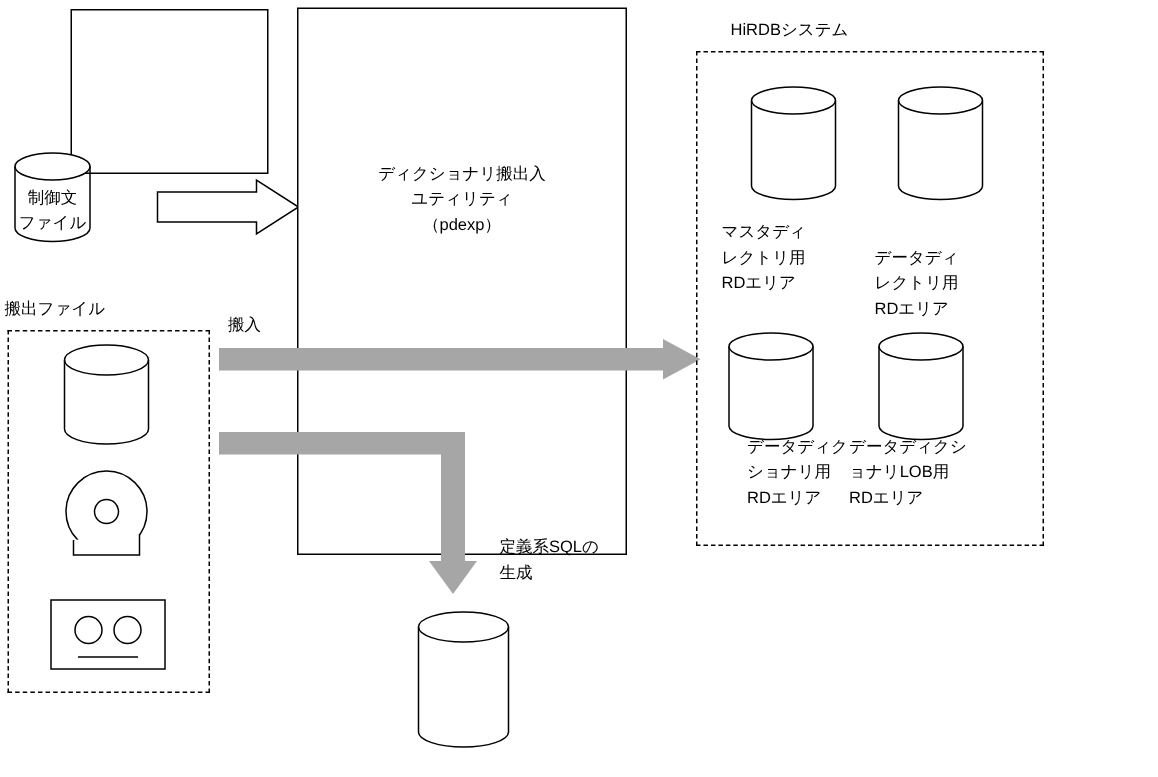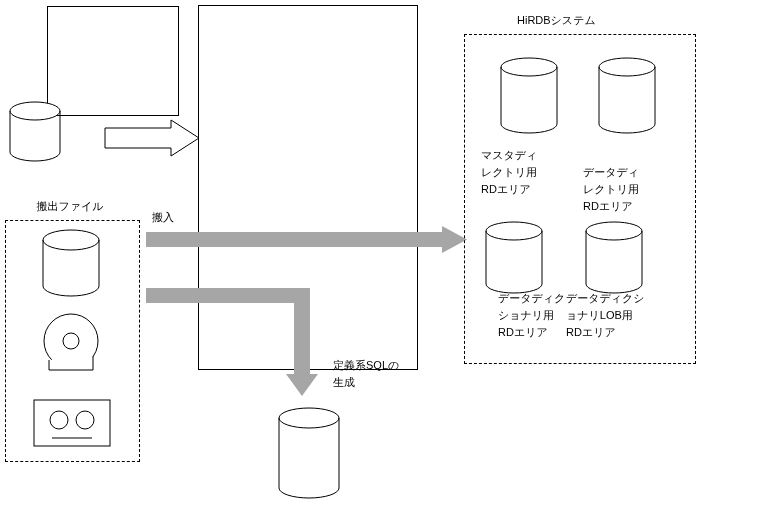"HiRDBシステム" div.txt { margin-left: 30px -> none }
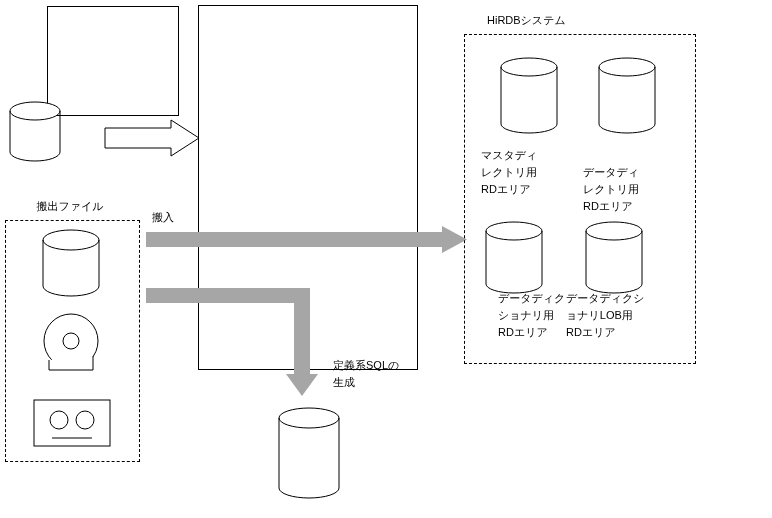"ディクショナリ搬出入" div.txt { html: none -> <div>ディクショナリ搬出入 ユティリティ （pdexp）</div> }
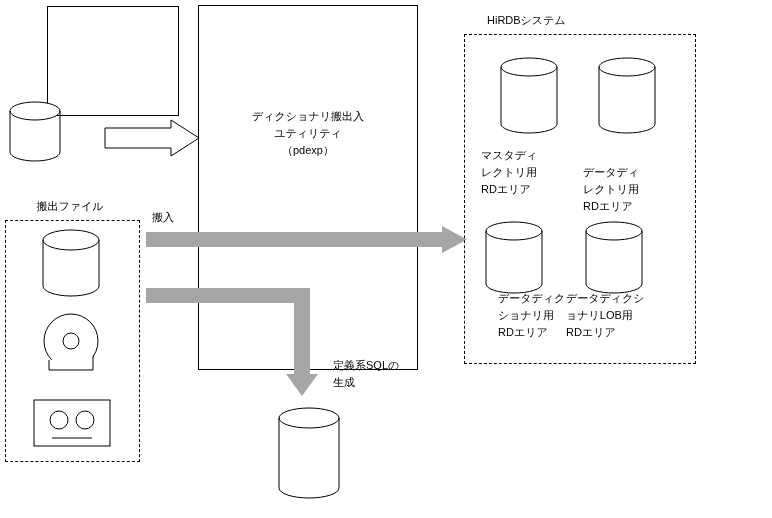"制御文" div.txt { html: none -> <div>制御文 ファイル</div> }
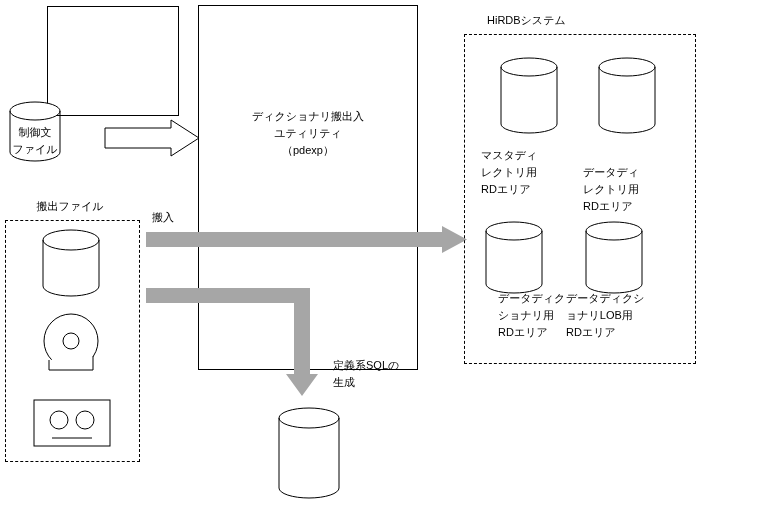"搬出ファイル" div.txt { left: 15px -> 3px; text-align: center -> none }
